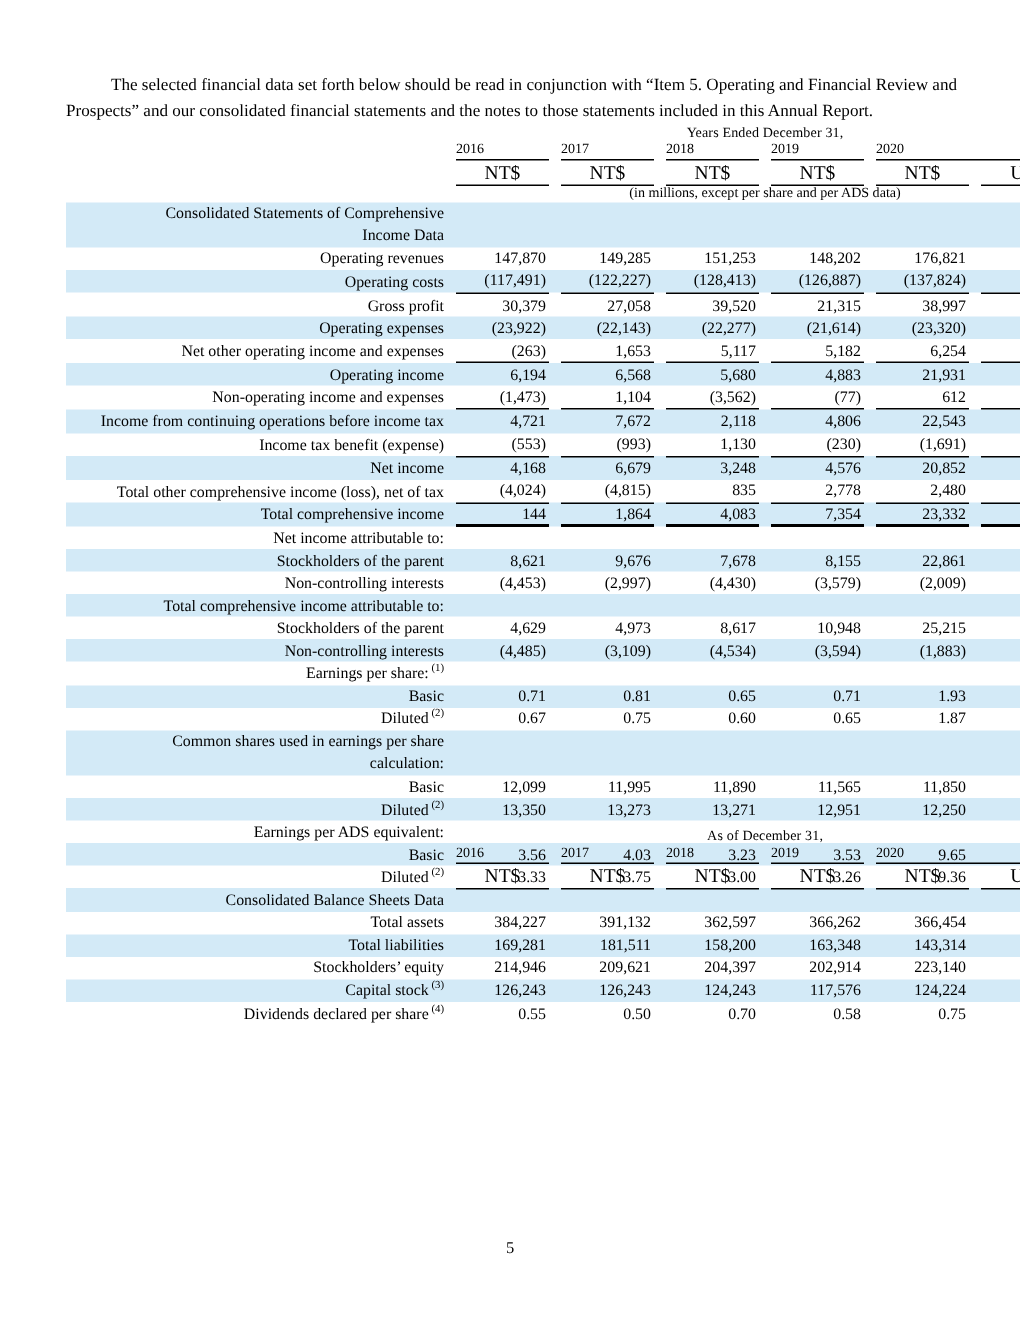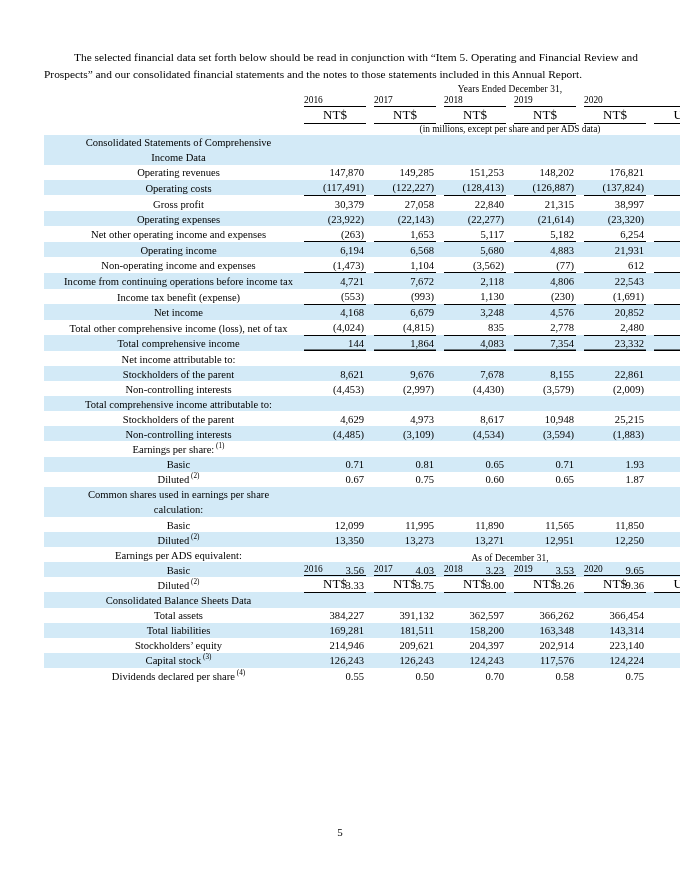"Consolidated Statements of Comprehensive" td.lbl { text-align: center -> right }
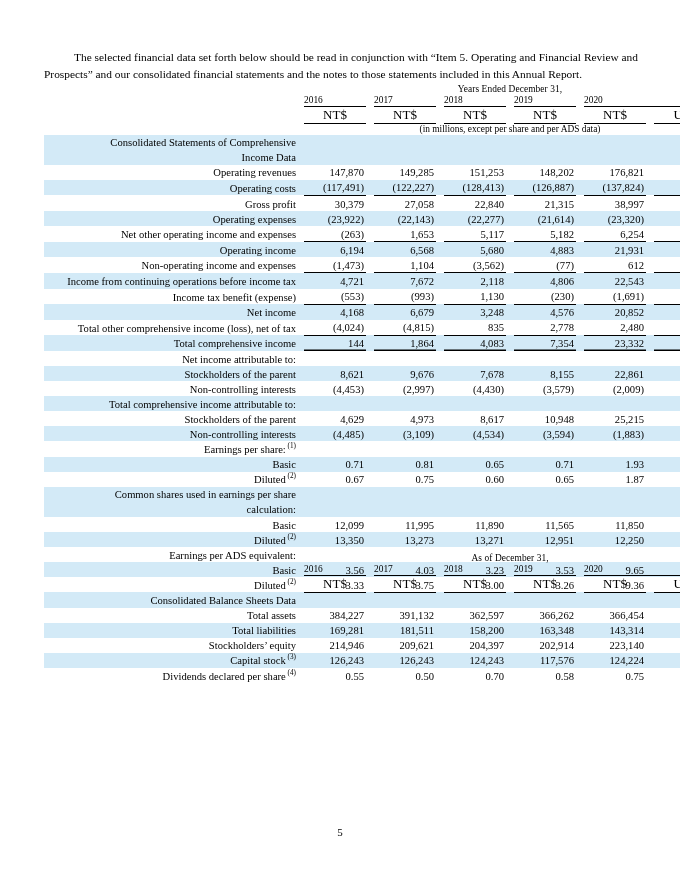"22,840" td.num { text: 22,840 -> 39,520 }
